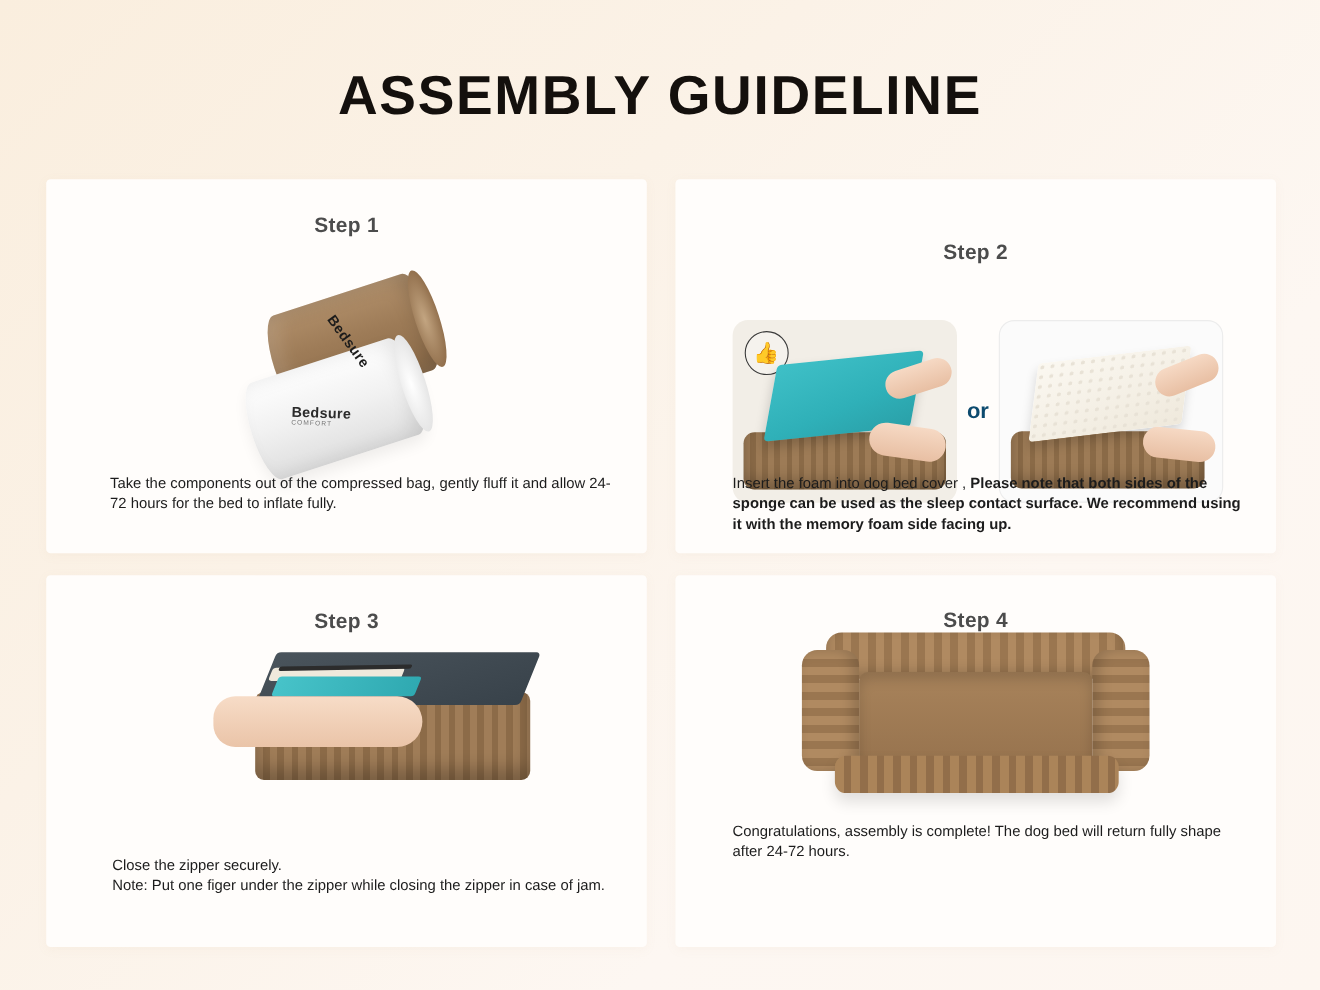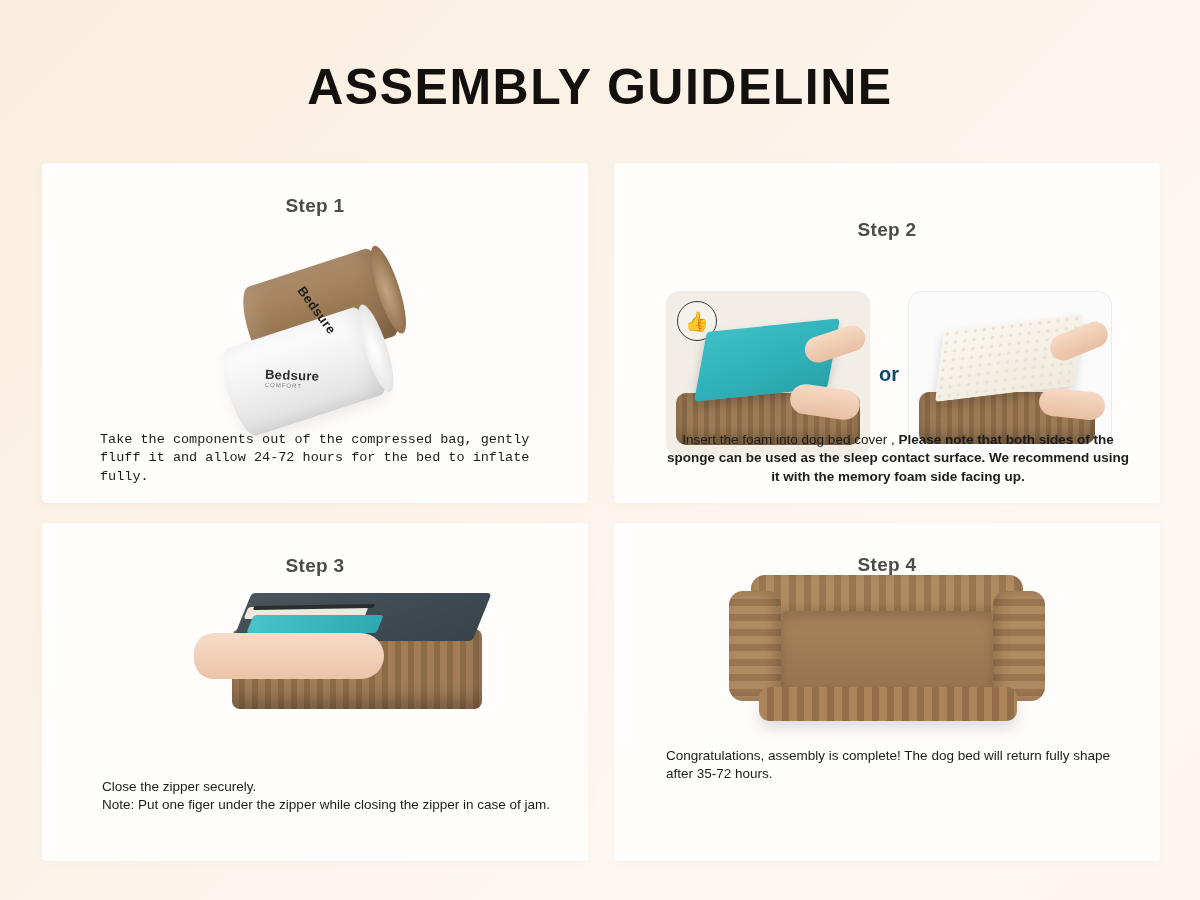"Take the components out of" .caption.c1 { font-family: Liberation Mono, monospace -> none }
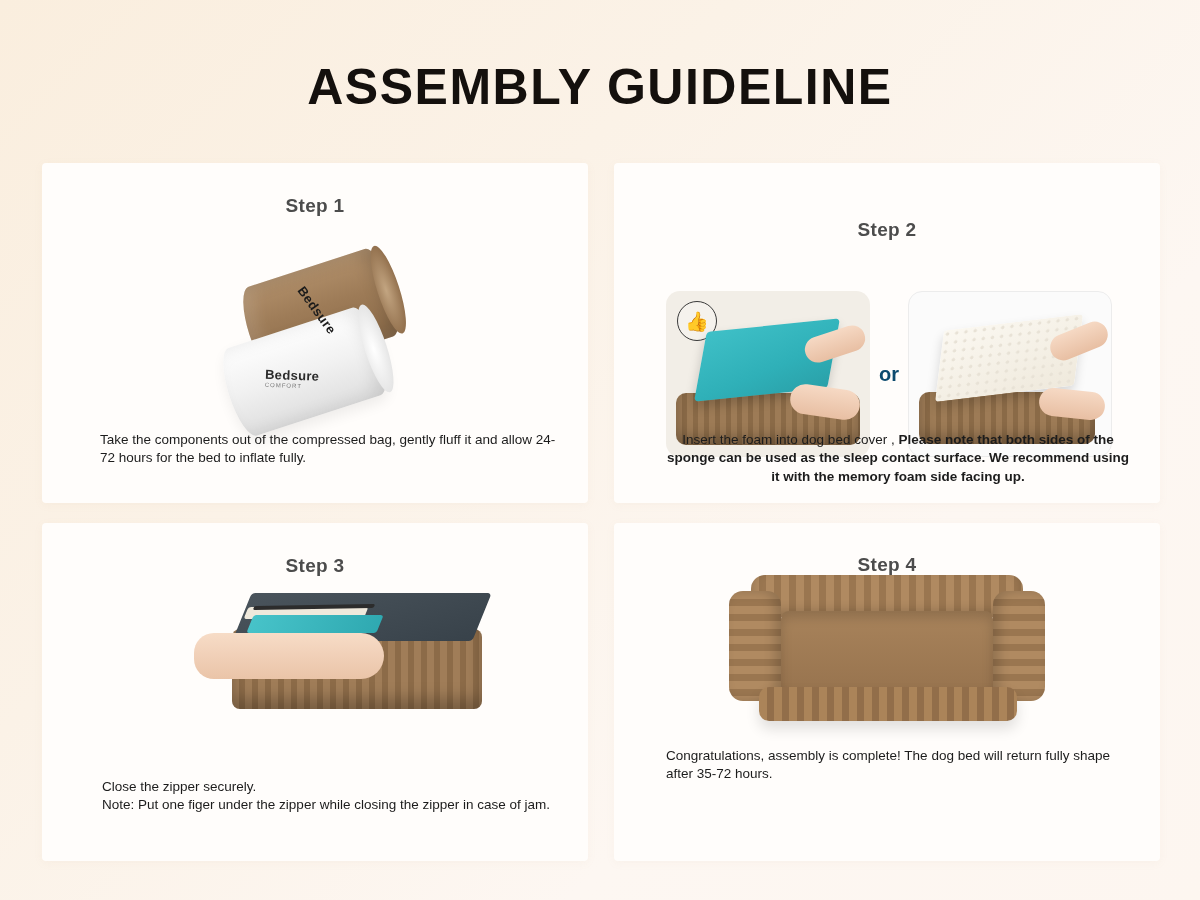"Insert the foam into dog" .caption.c2 { text-align: center -> none }
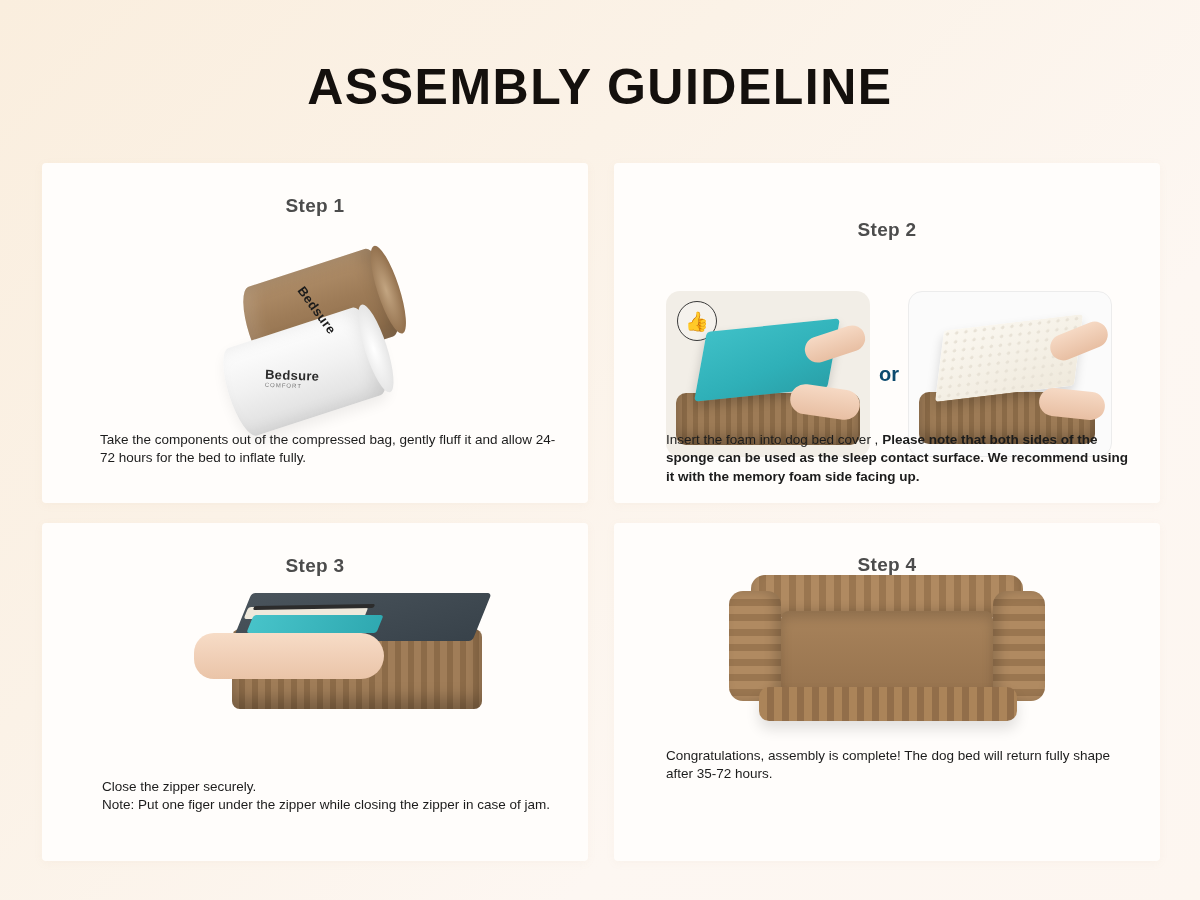"Congratulations, assembly is complete!" div.caption { text: 35-72 -> 24-72 }
